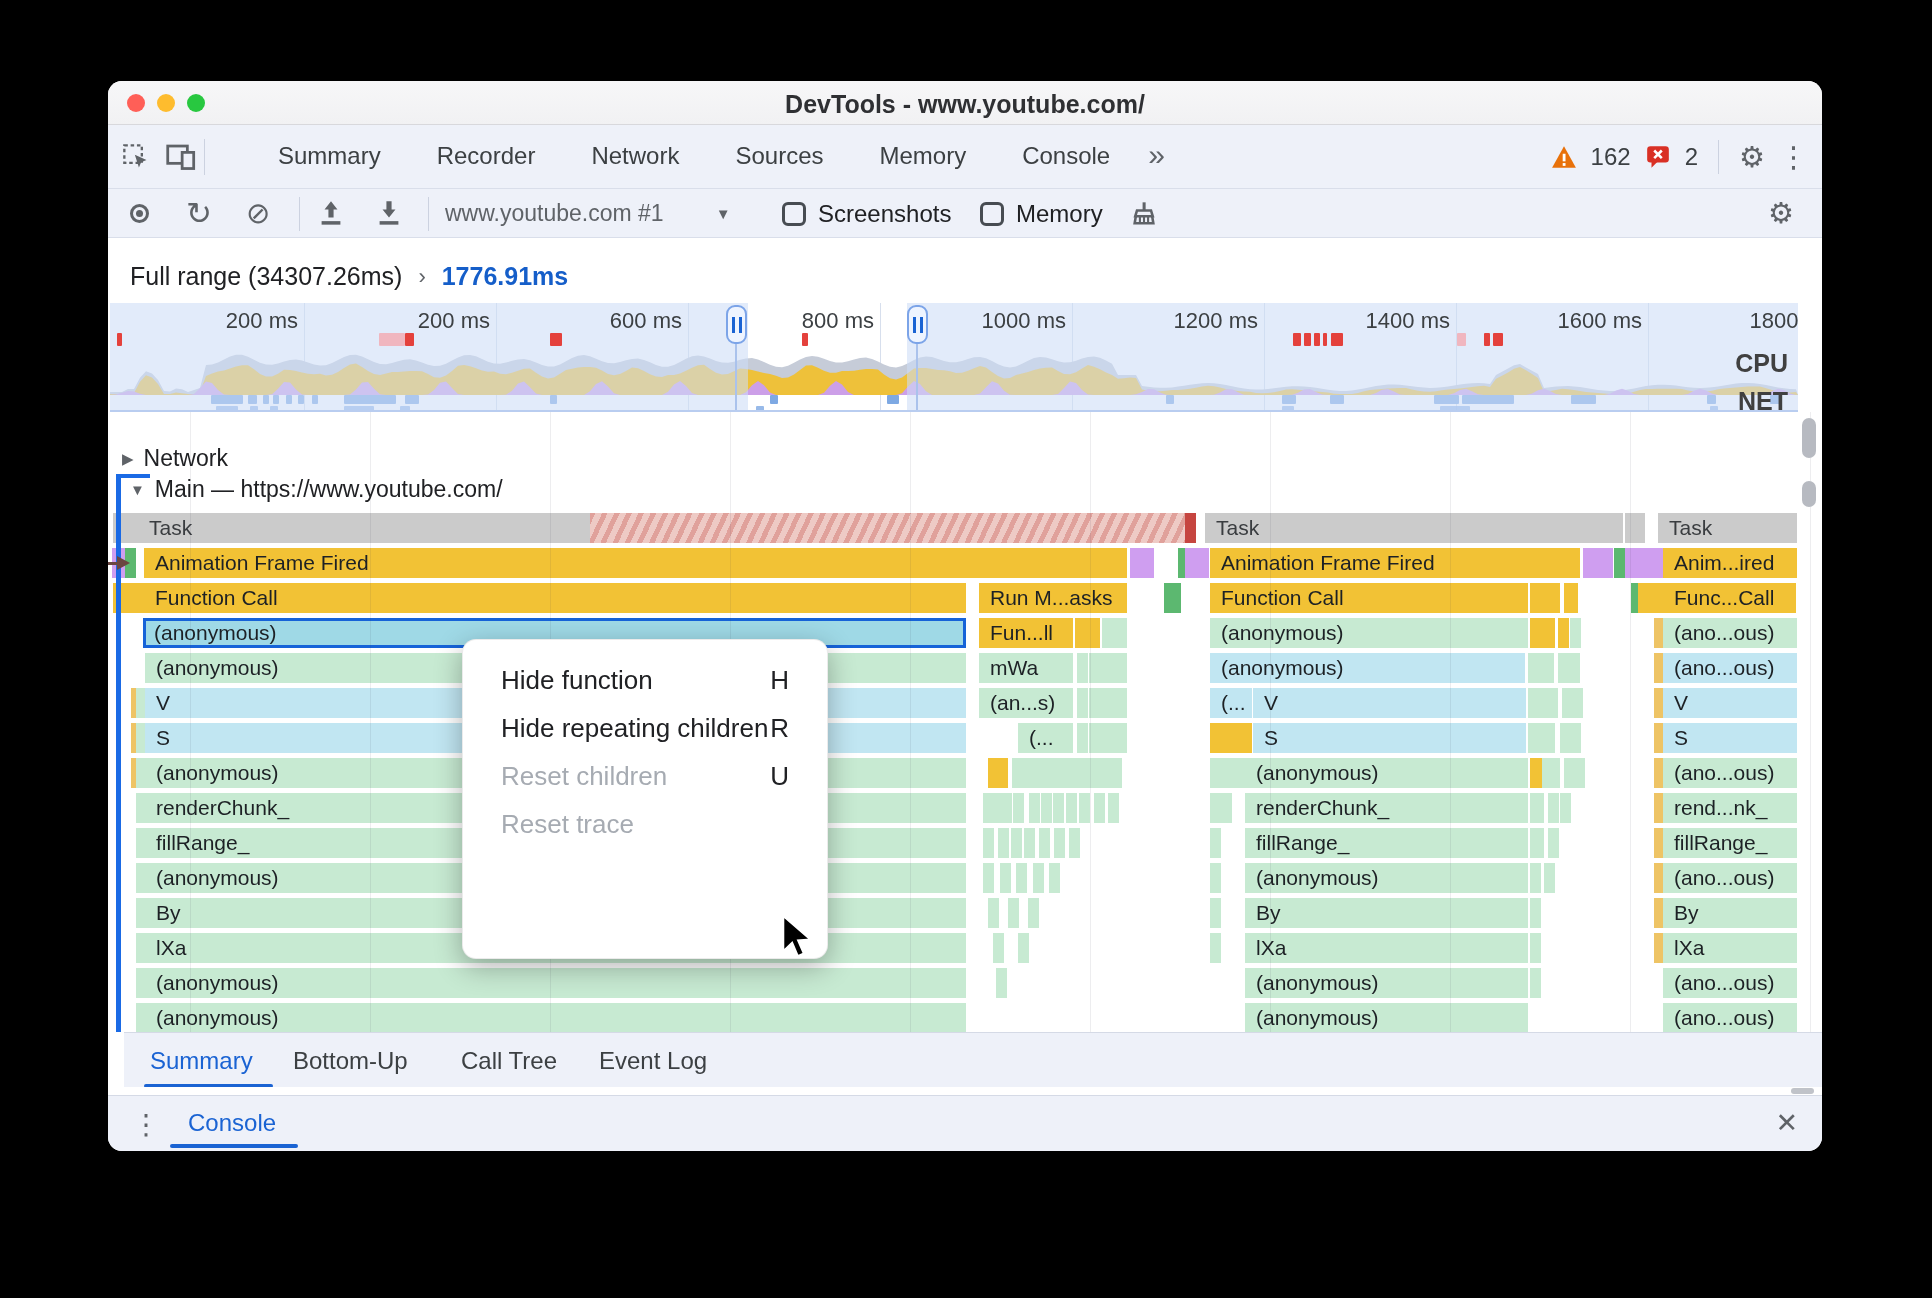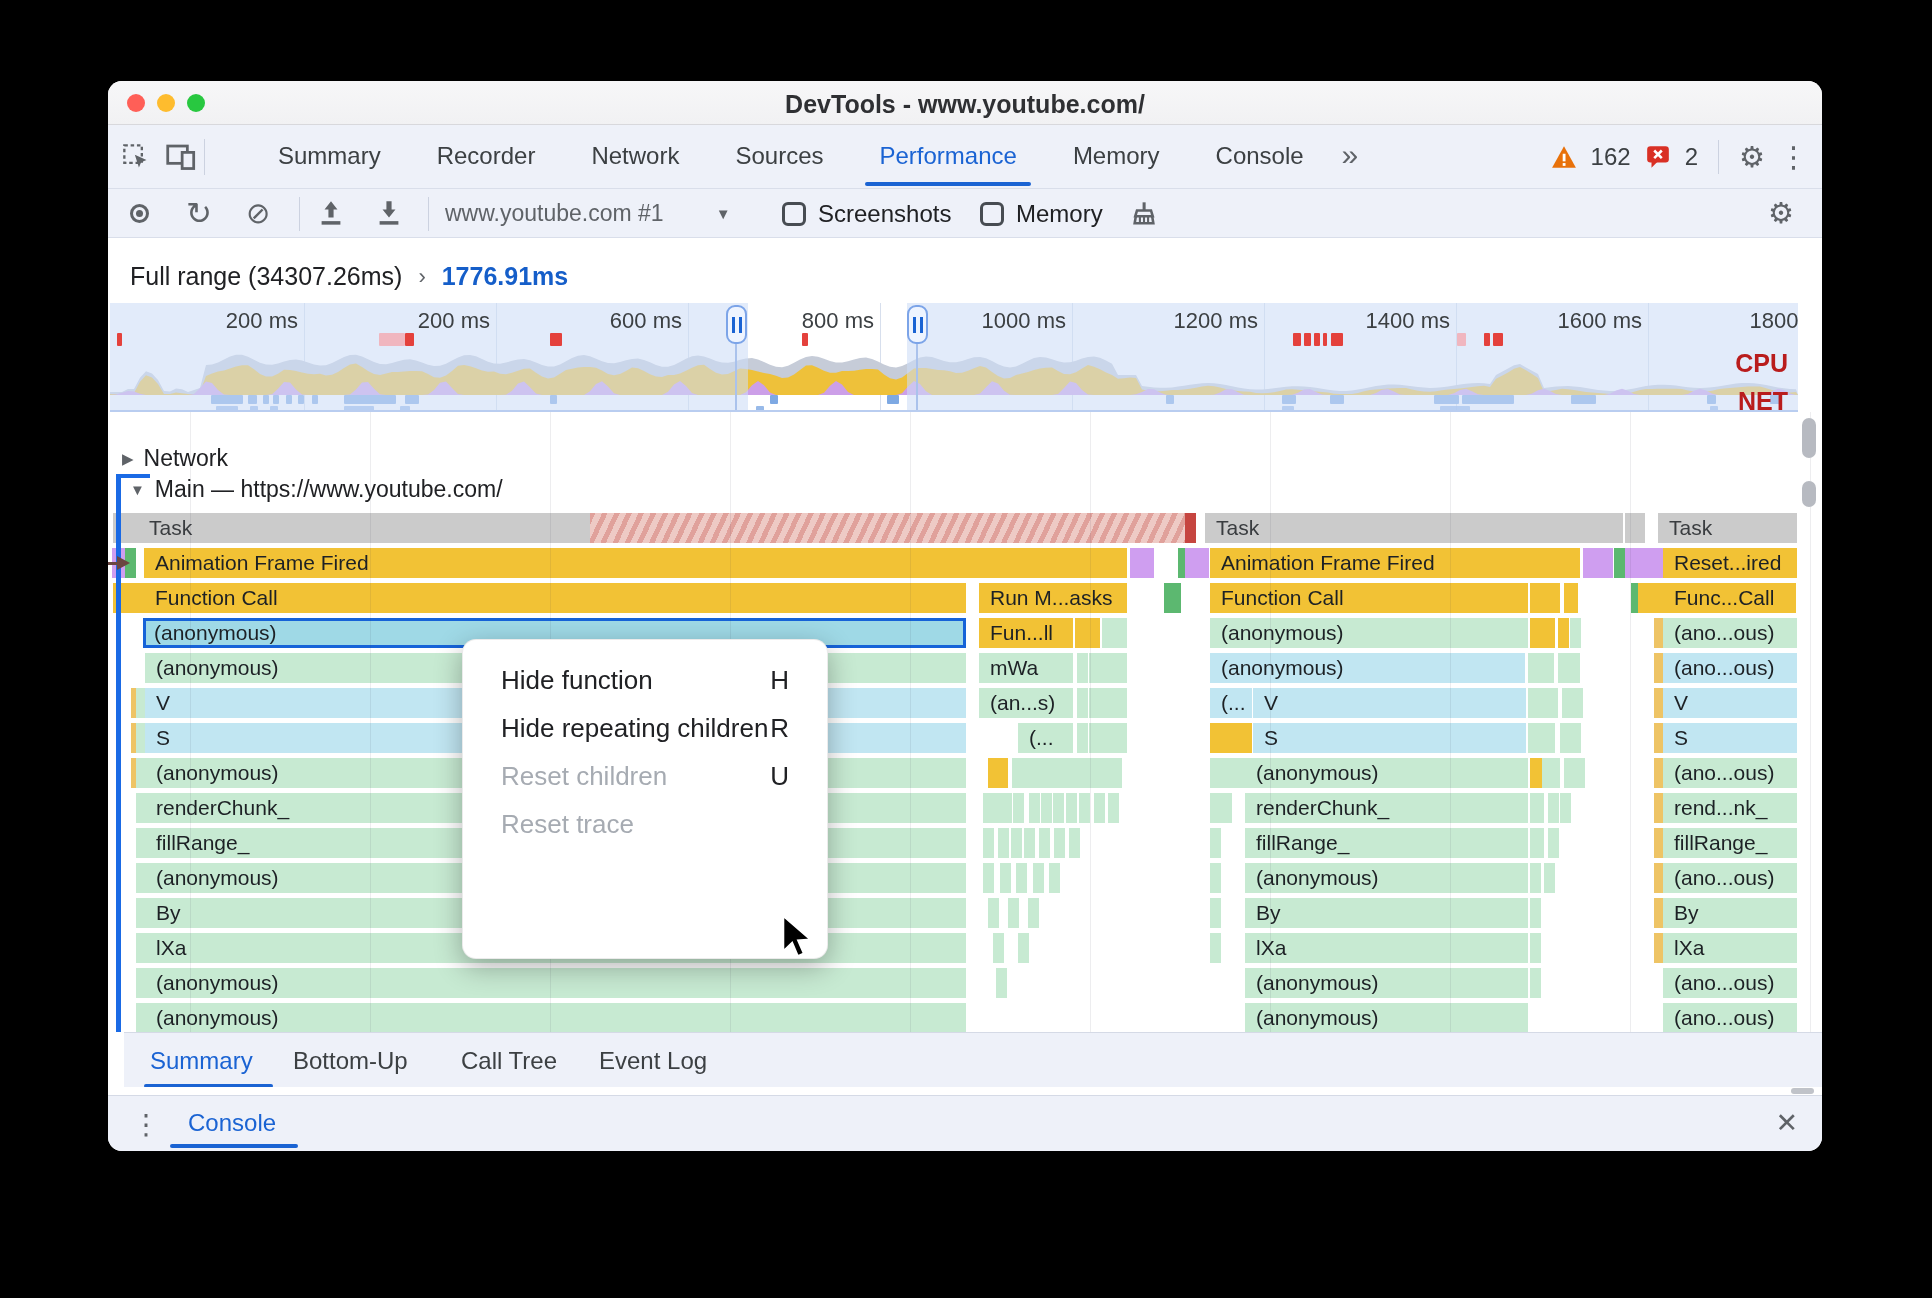"Performance" div.tab { html: <div>Performance</div> -> none }
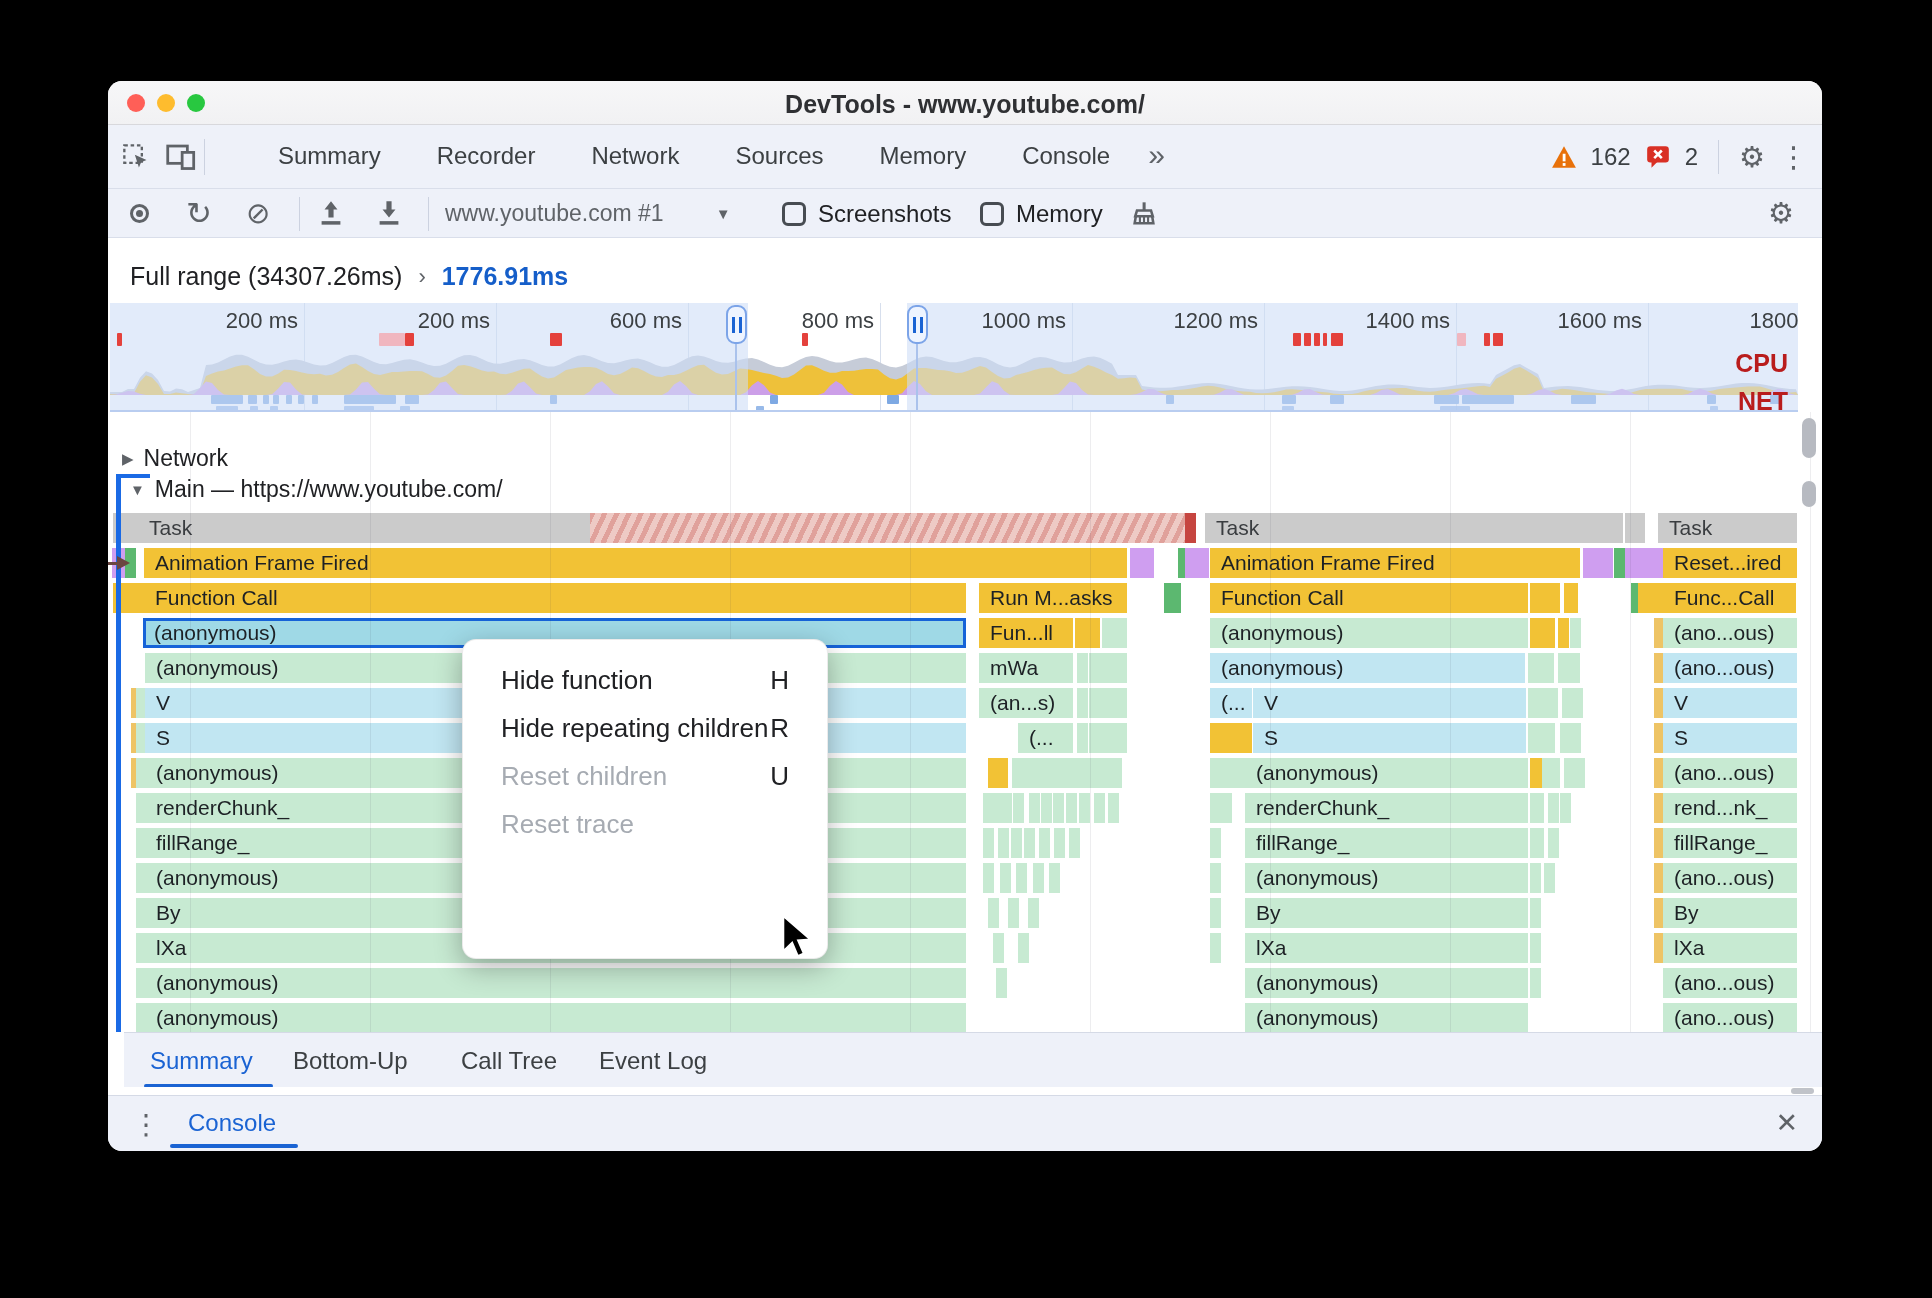"CPU" .side-lab { color: #b91c1c -> #404040 }
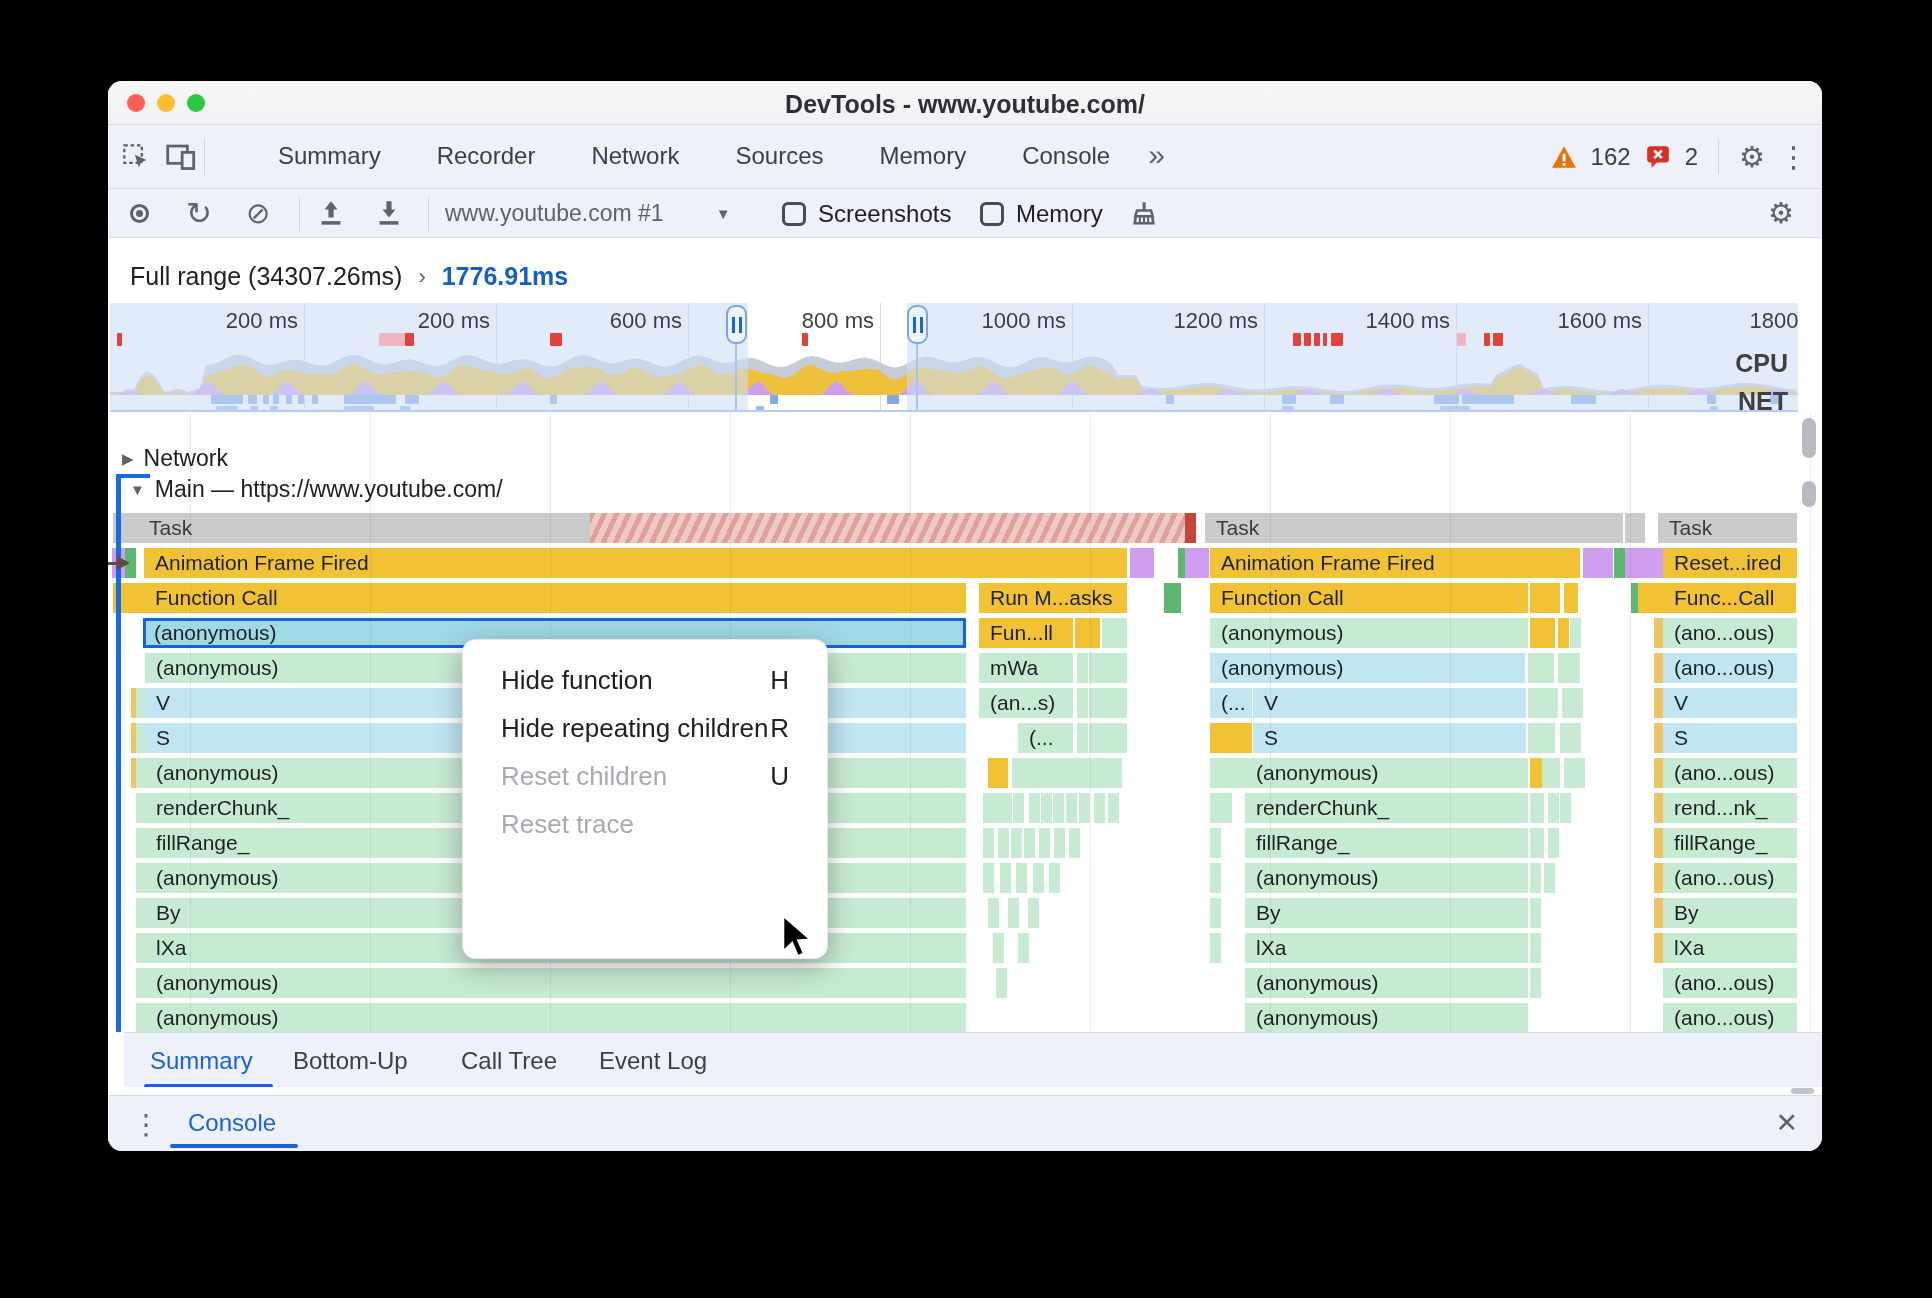"Reset...ired" div.seg { text: Reset...ired -> Anim...ired }
